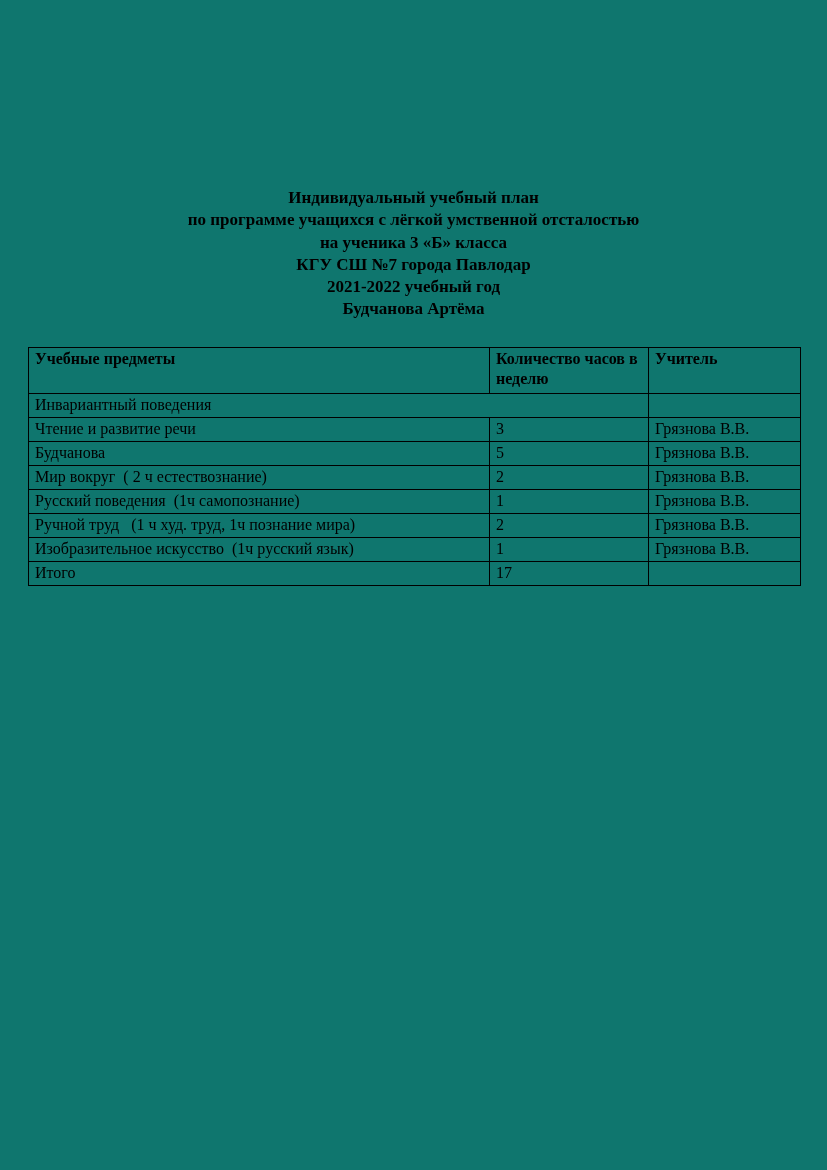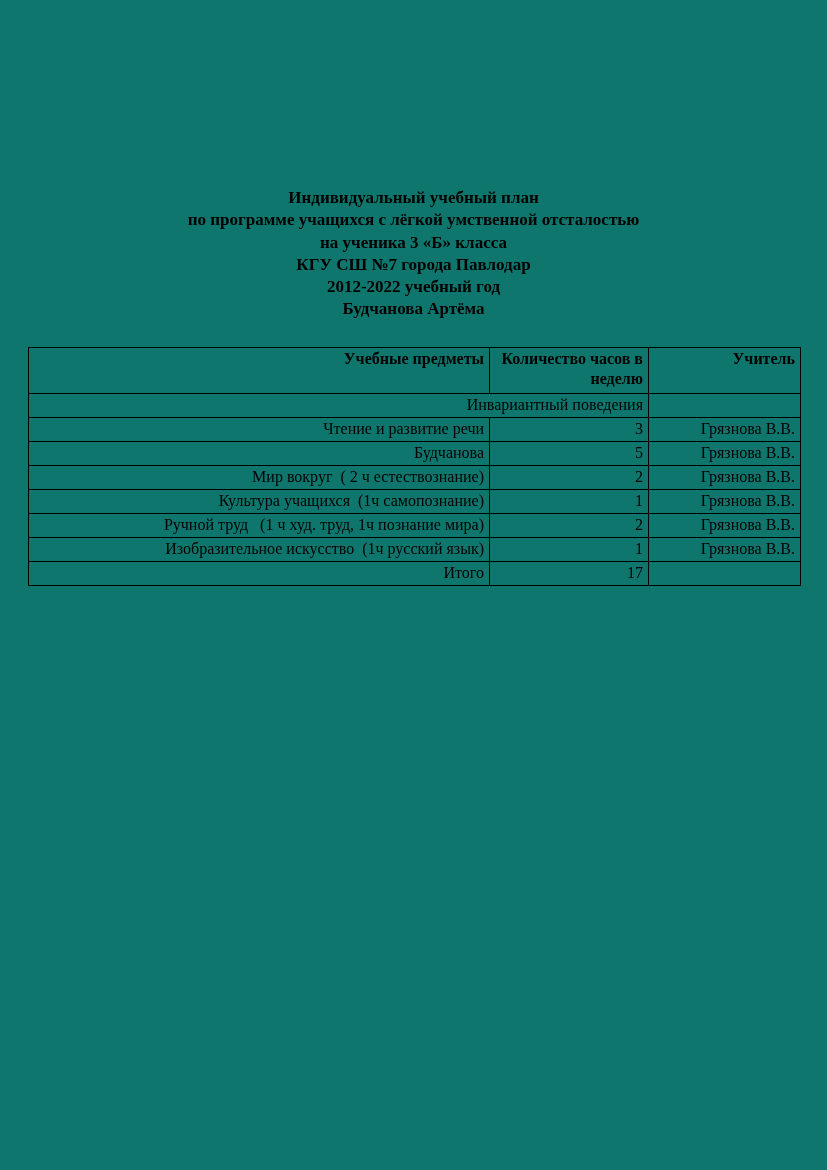"2012-2022 учебный год" div { text: 2012-2022 -> 2021-2022 }
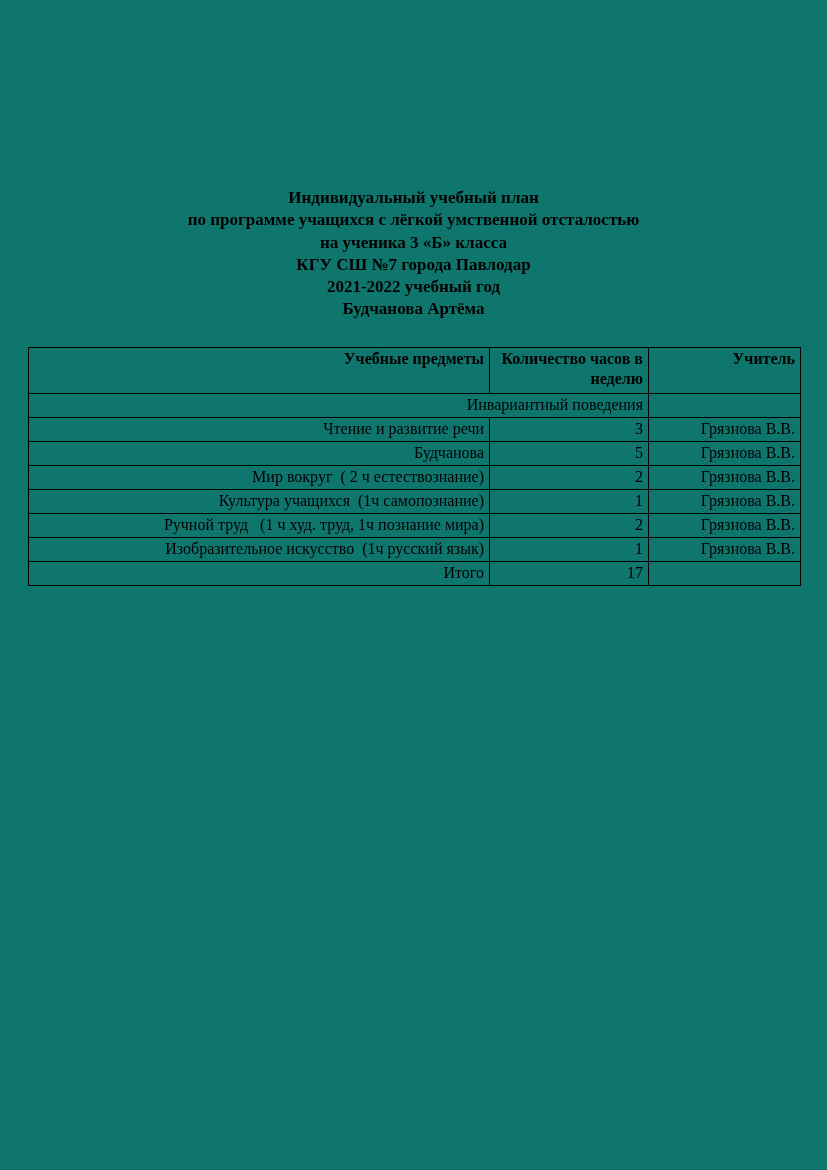"Учебные предметы" table.plan th, table.plan td { text-align: right -> left }
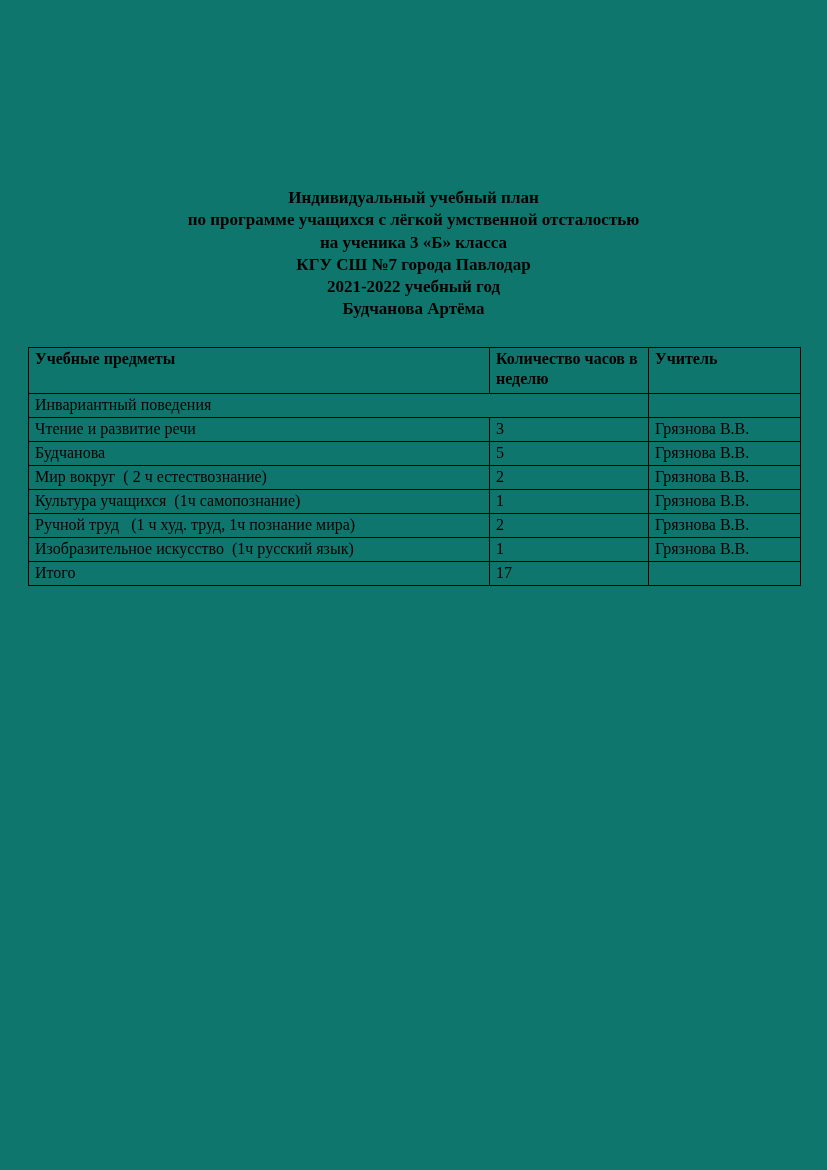"Культура учащихся (1ч самопознание)" td { text: Культура учащихся -> Русский поведения }
